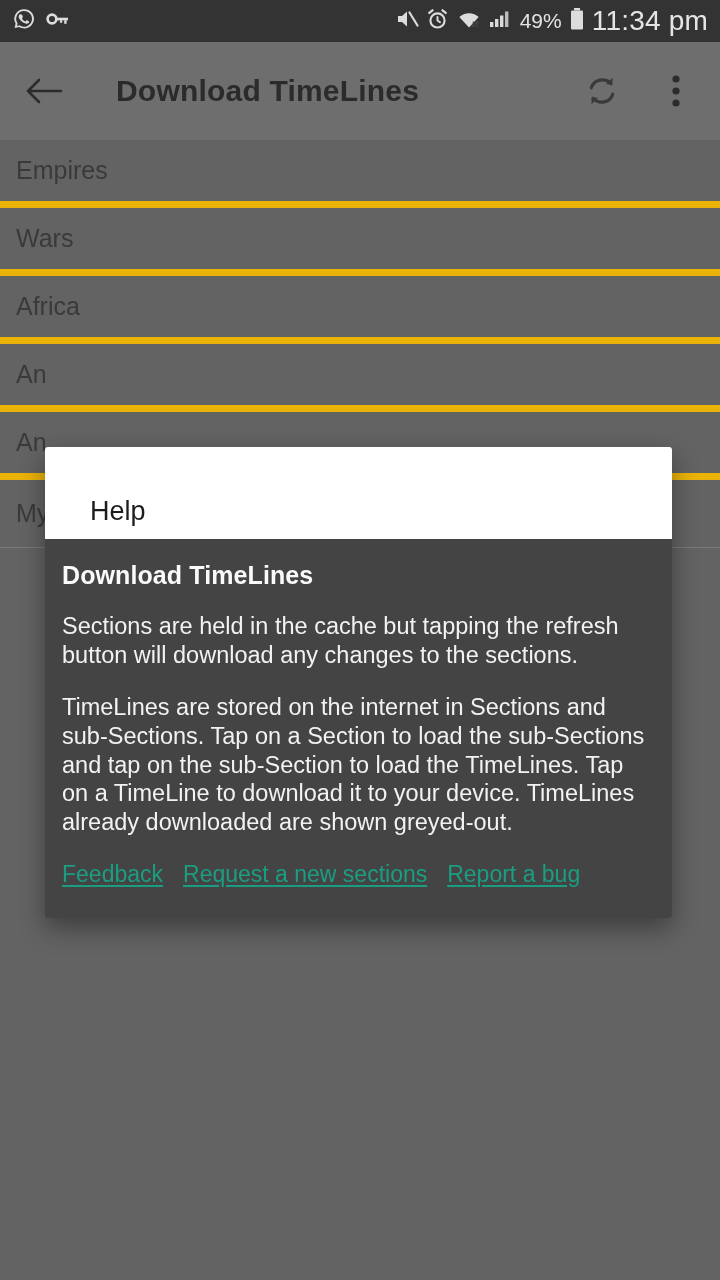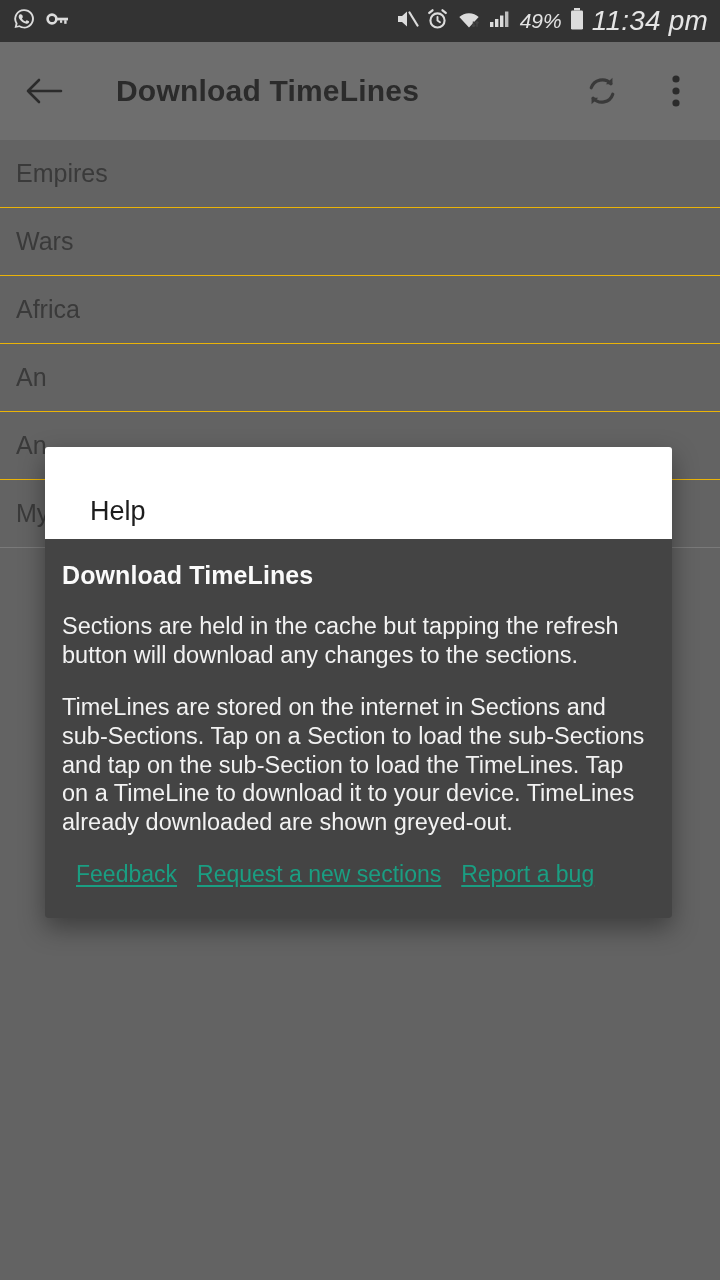"49%" .statusbar { font-style: italic -> none }
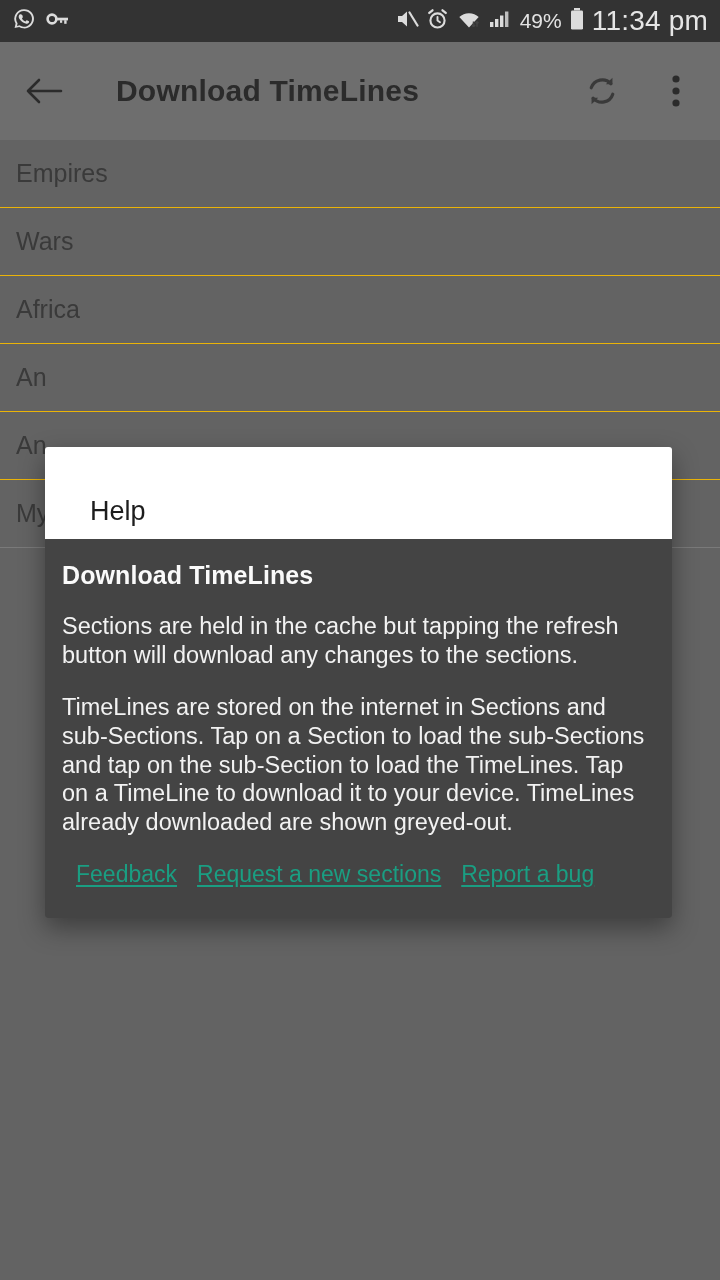"Empires" .row { border-bottom: 1px solid #eab308 -> 7px solid #eab308 }
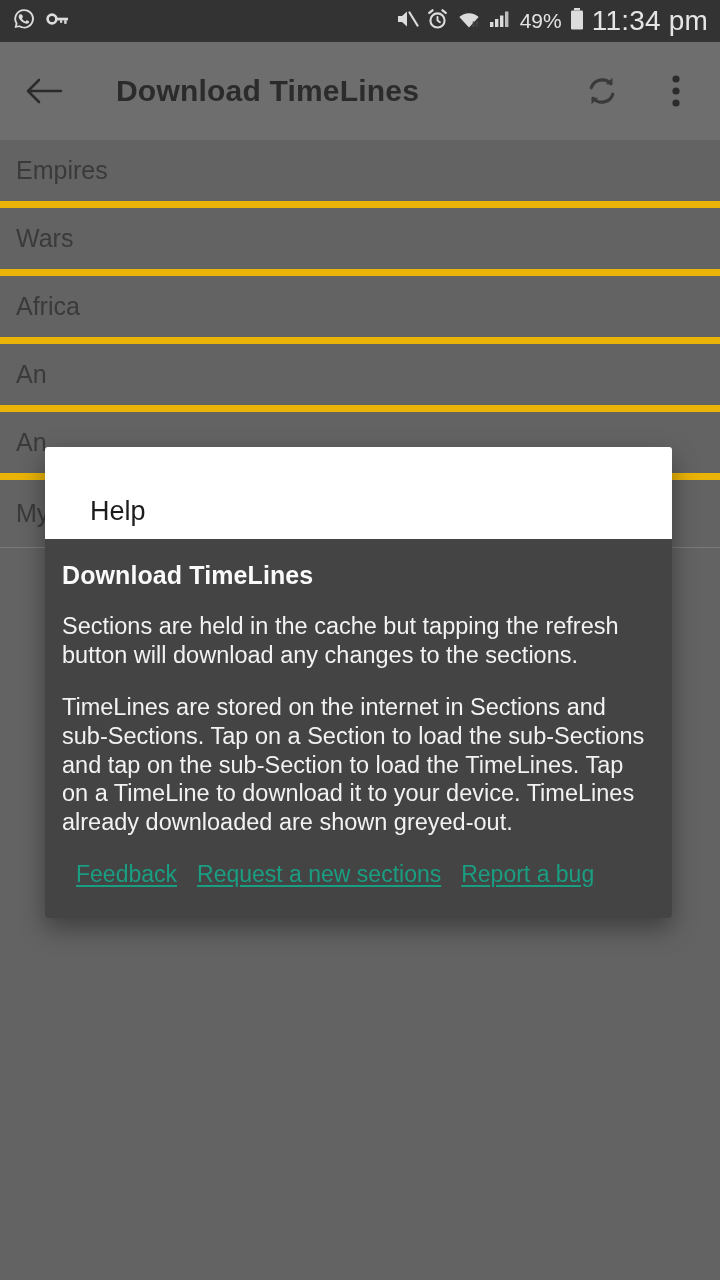"Feedback" .dlg-links { margin-left: 14px -> none }
